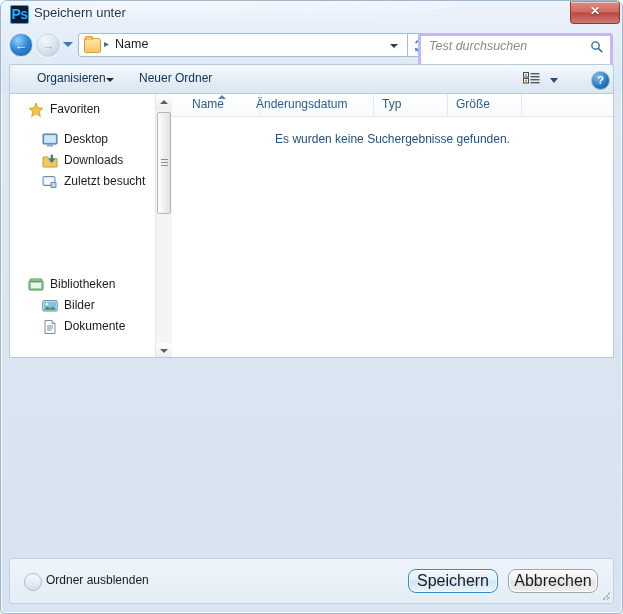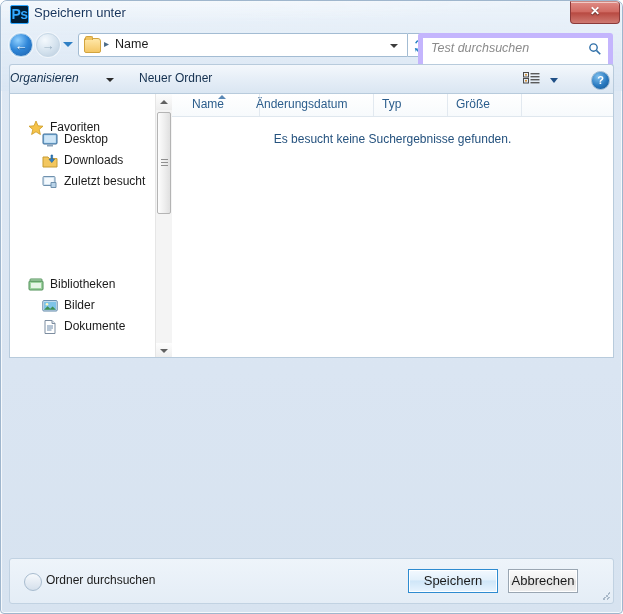"Test durchsuchen" .search-box { border: 5px solid #c4b5fd -> 3px solid #c4b5fd }
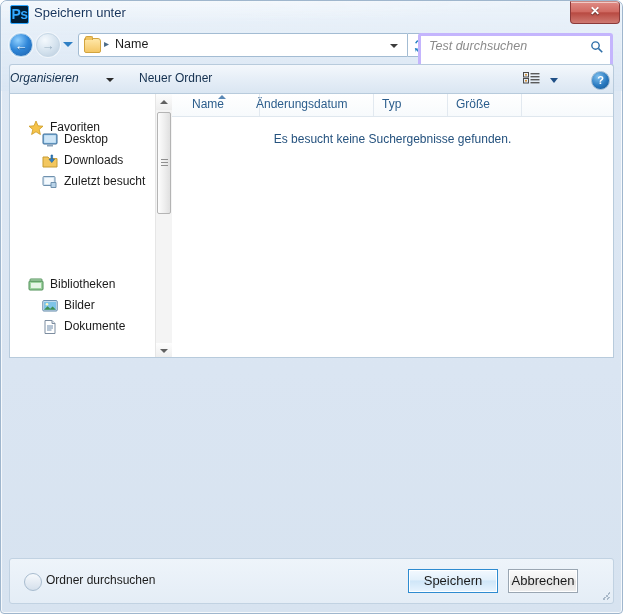"Organisieren" .tb-organize { font-style: italic -> none; left: 0 -> 27px }
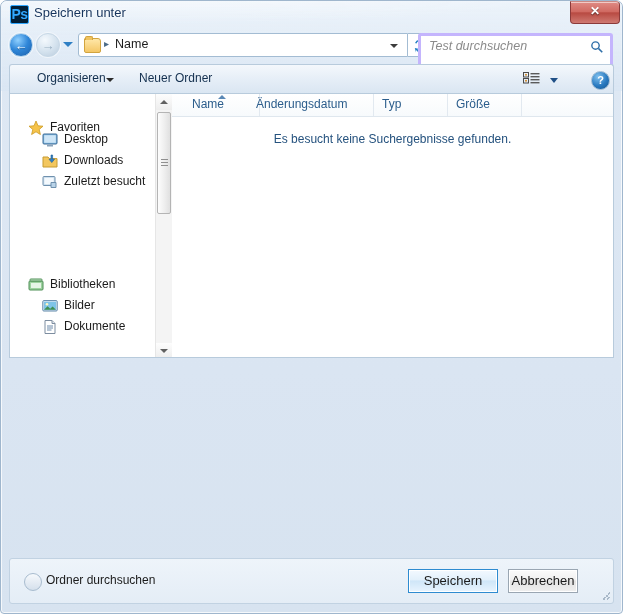"Favoriten" div.nav-row { top: 24px -> 6px }
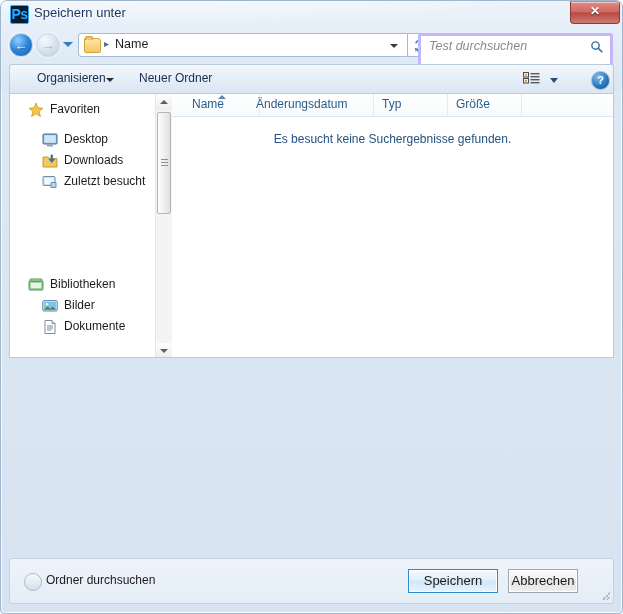"Es besucht keine Suchergebnisse" div.empty-msg { text: besucht -> wurden }
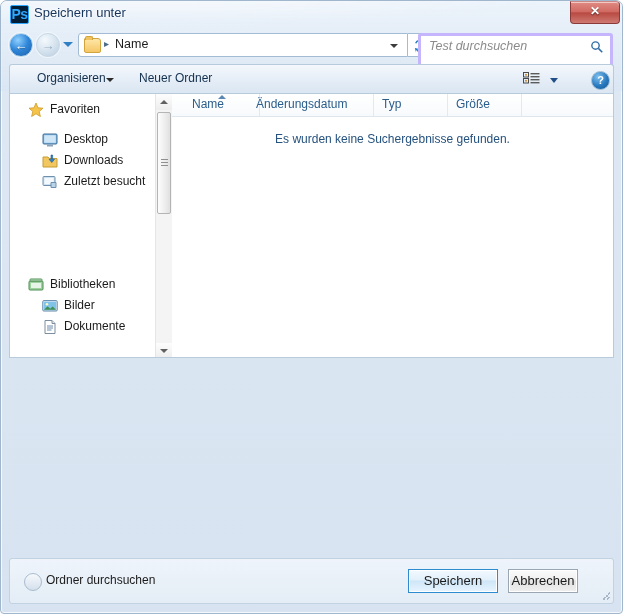"Ordner durchsuchen" div.hf-text { text: durchsuchen -> ausblenden }
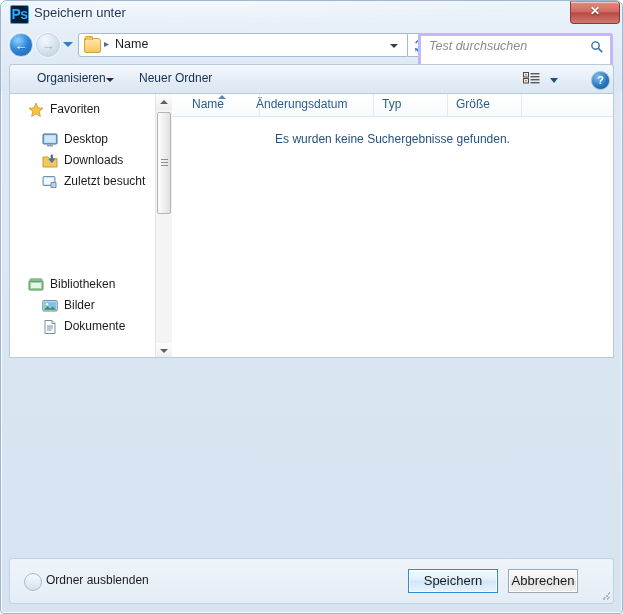"Speichern" .btn { border-radius: 0 -> 8px; font-size: 13px -> 16px }
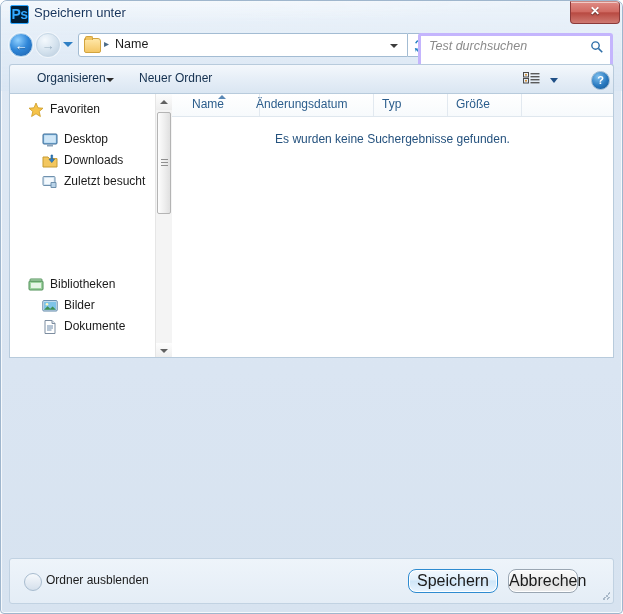"Abbrechen" .btn.secondary { width: 70px -> 90px }
